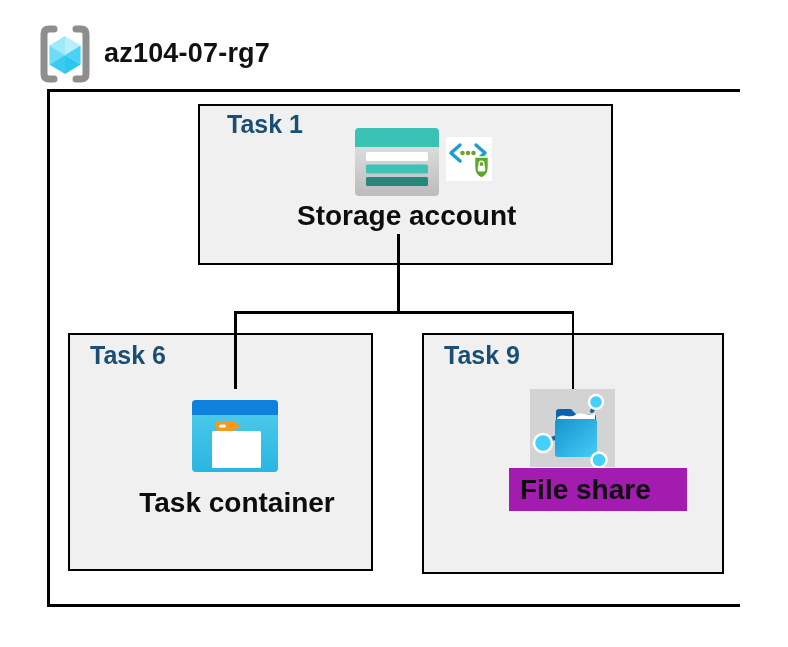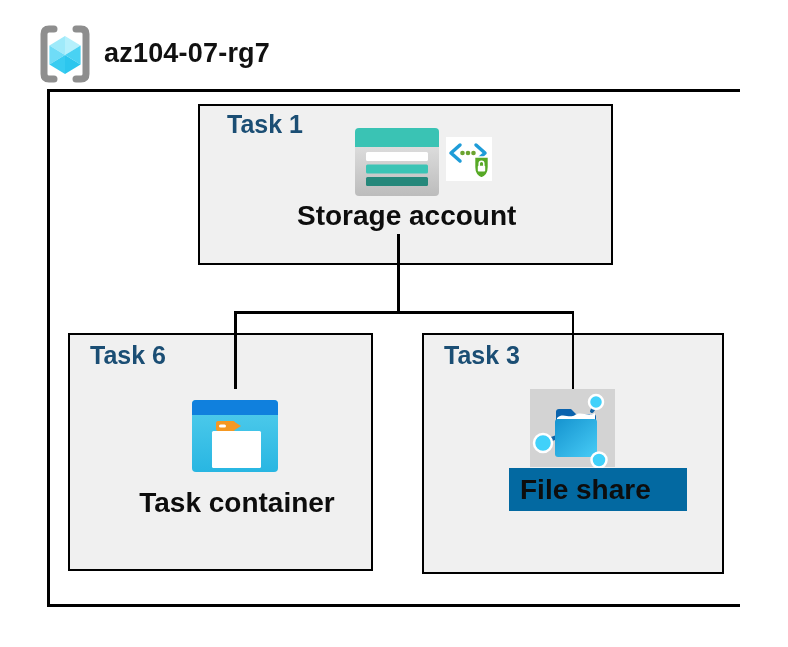"Task 3" div.abs { text: 3 -> 9 }
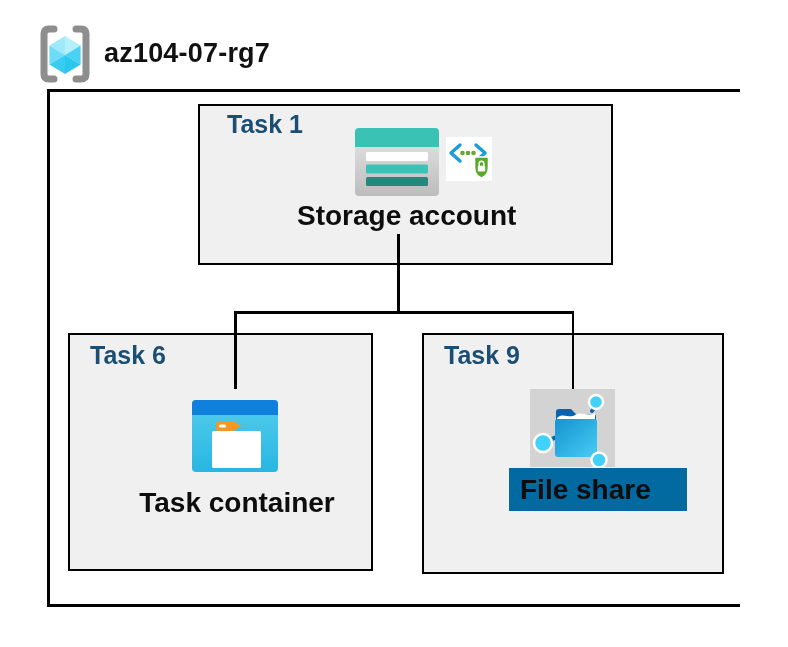"File share" .fs-label-bg { background: #0369a1 -> #a21caf }
